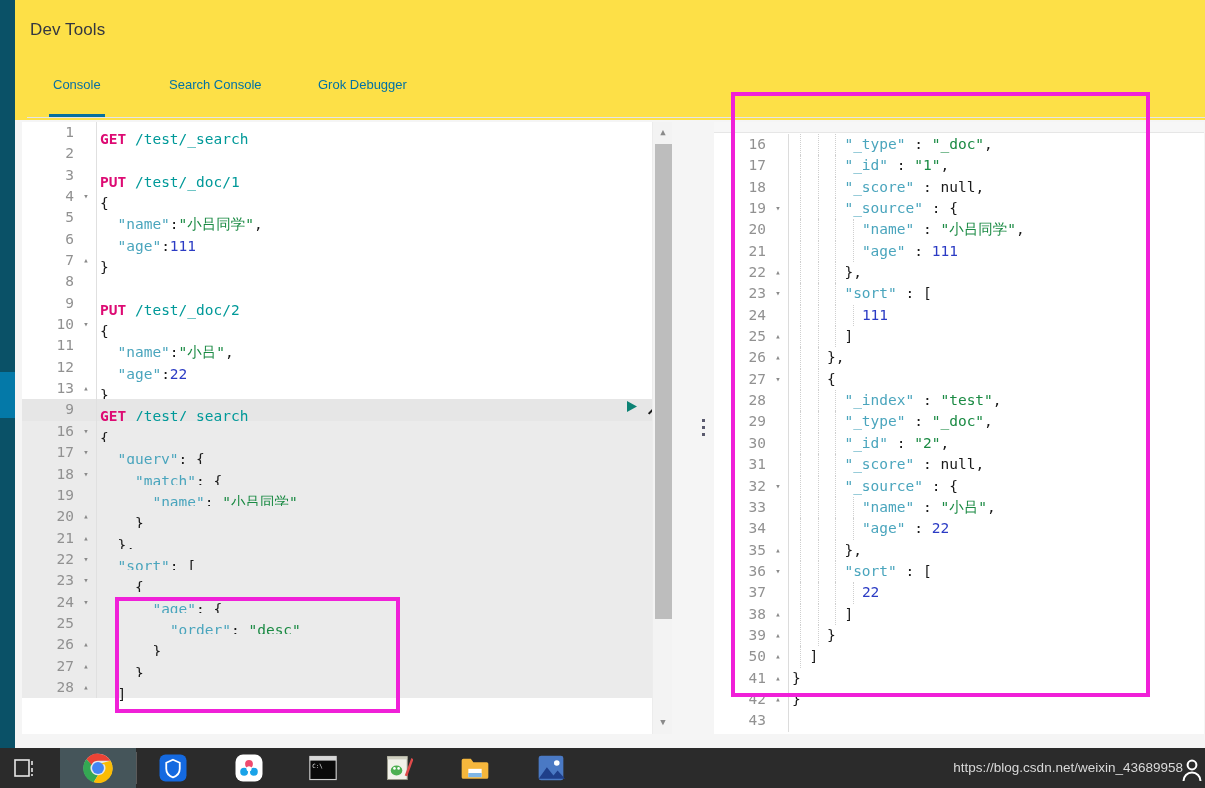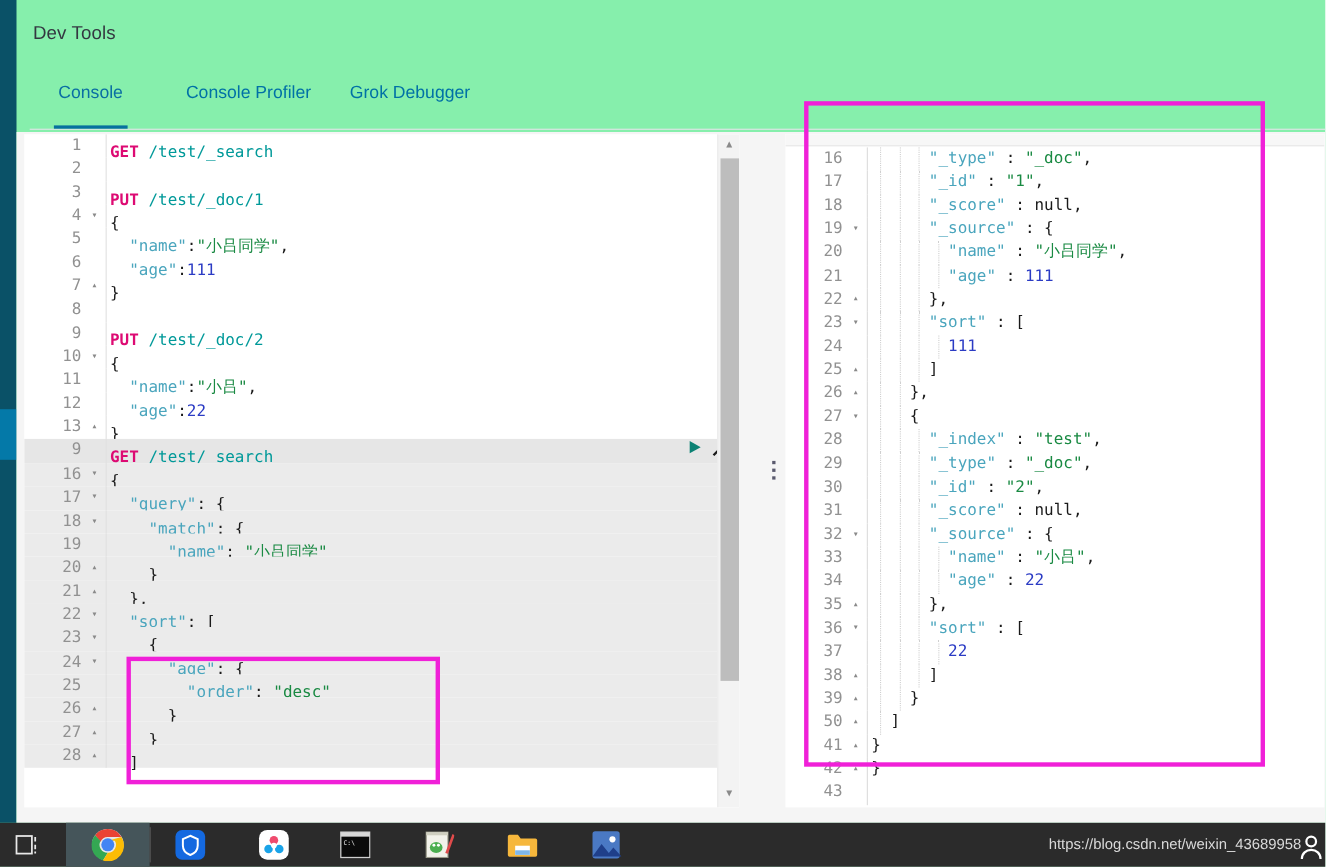"Dev Tools" #app { background: #86efac -> #fde047 }
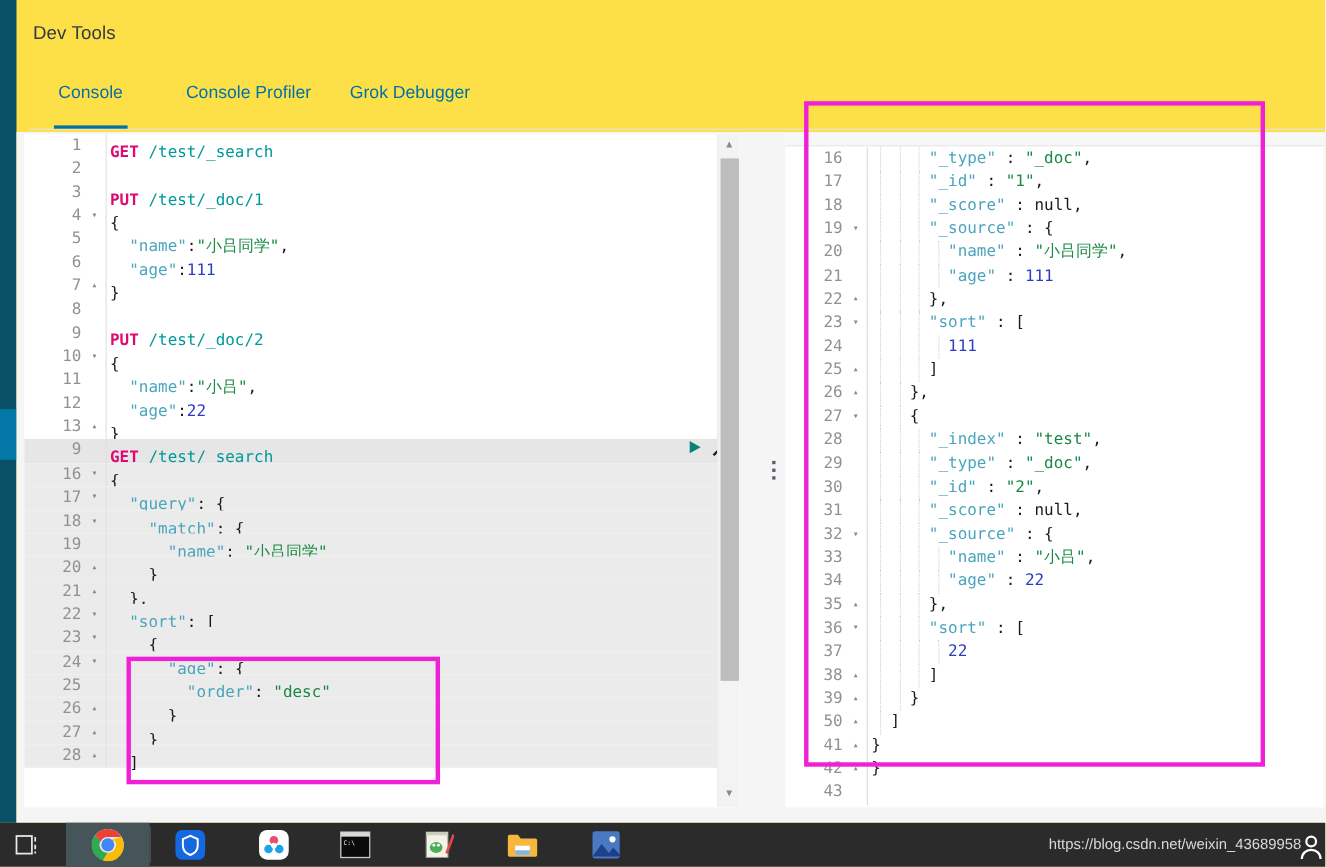"Console" .tab { font-size: 16px -> 13px }
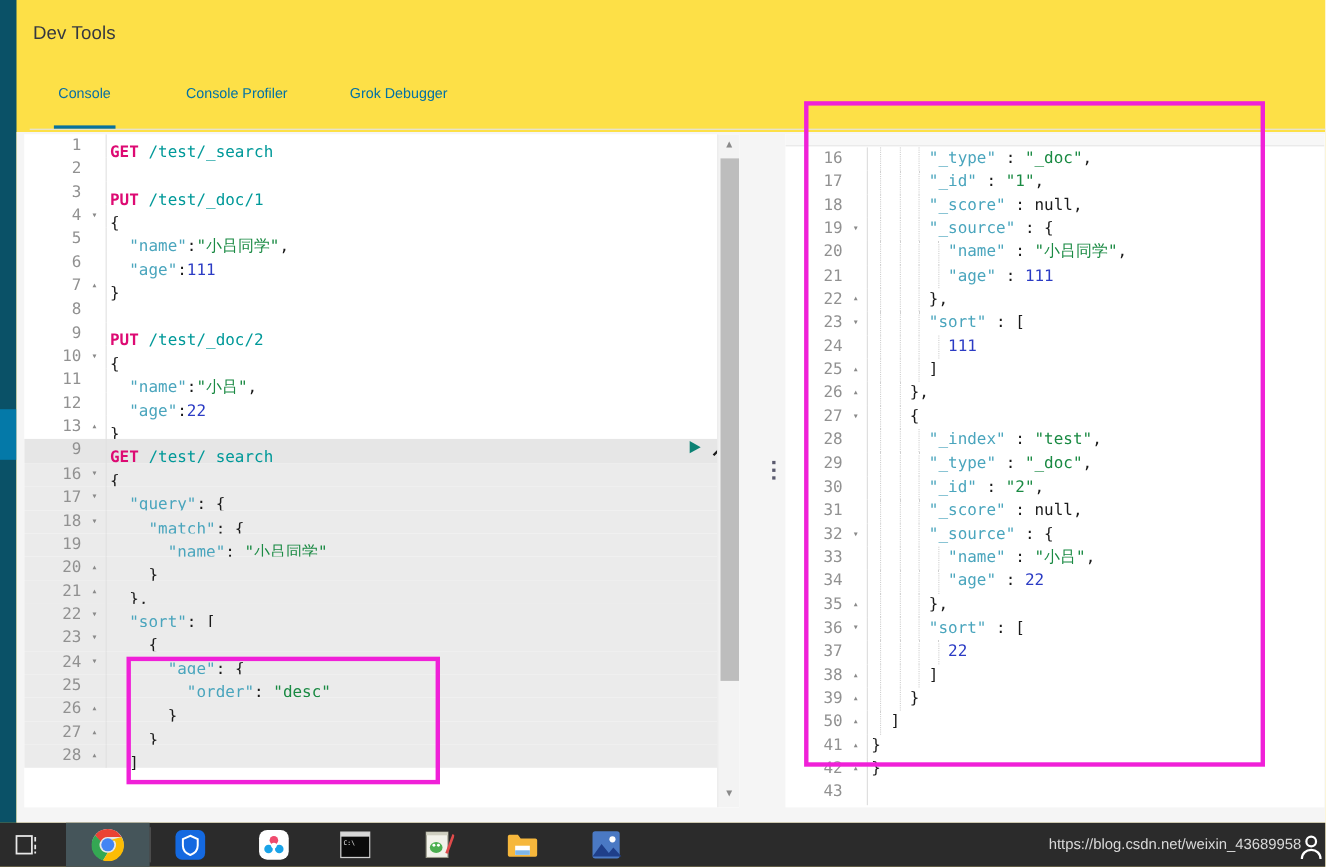"Console Profiler" div.tab { text: Console Profiler -> Search Console }
